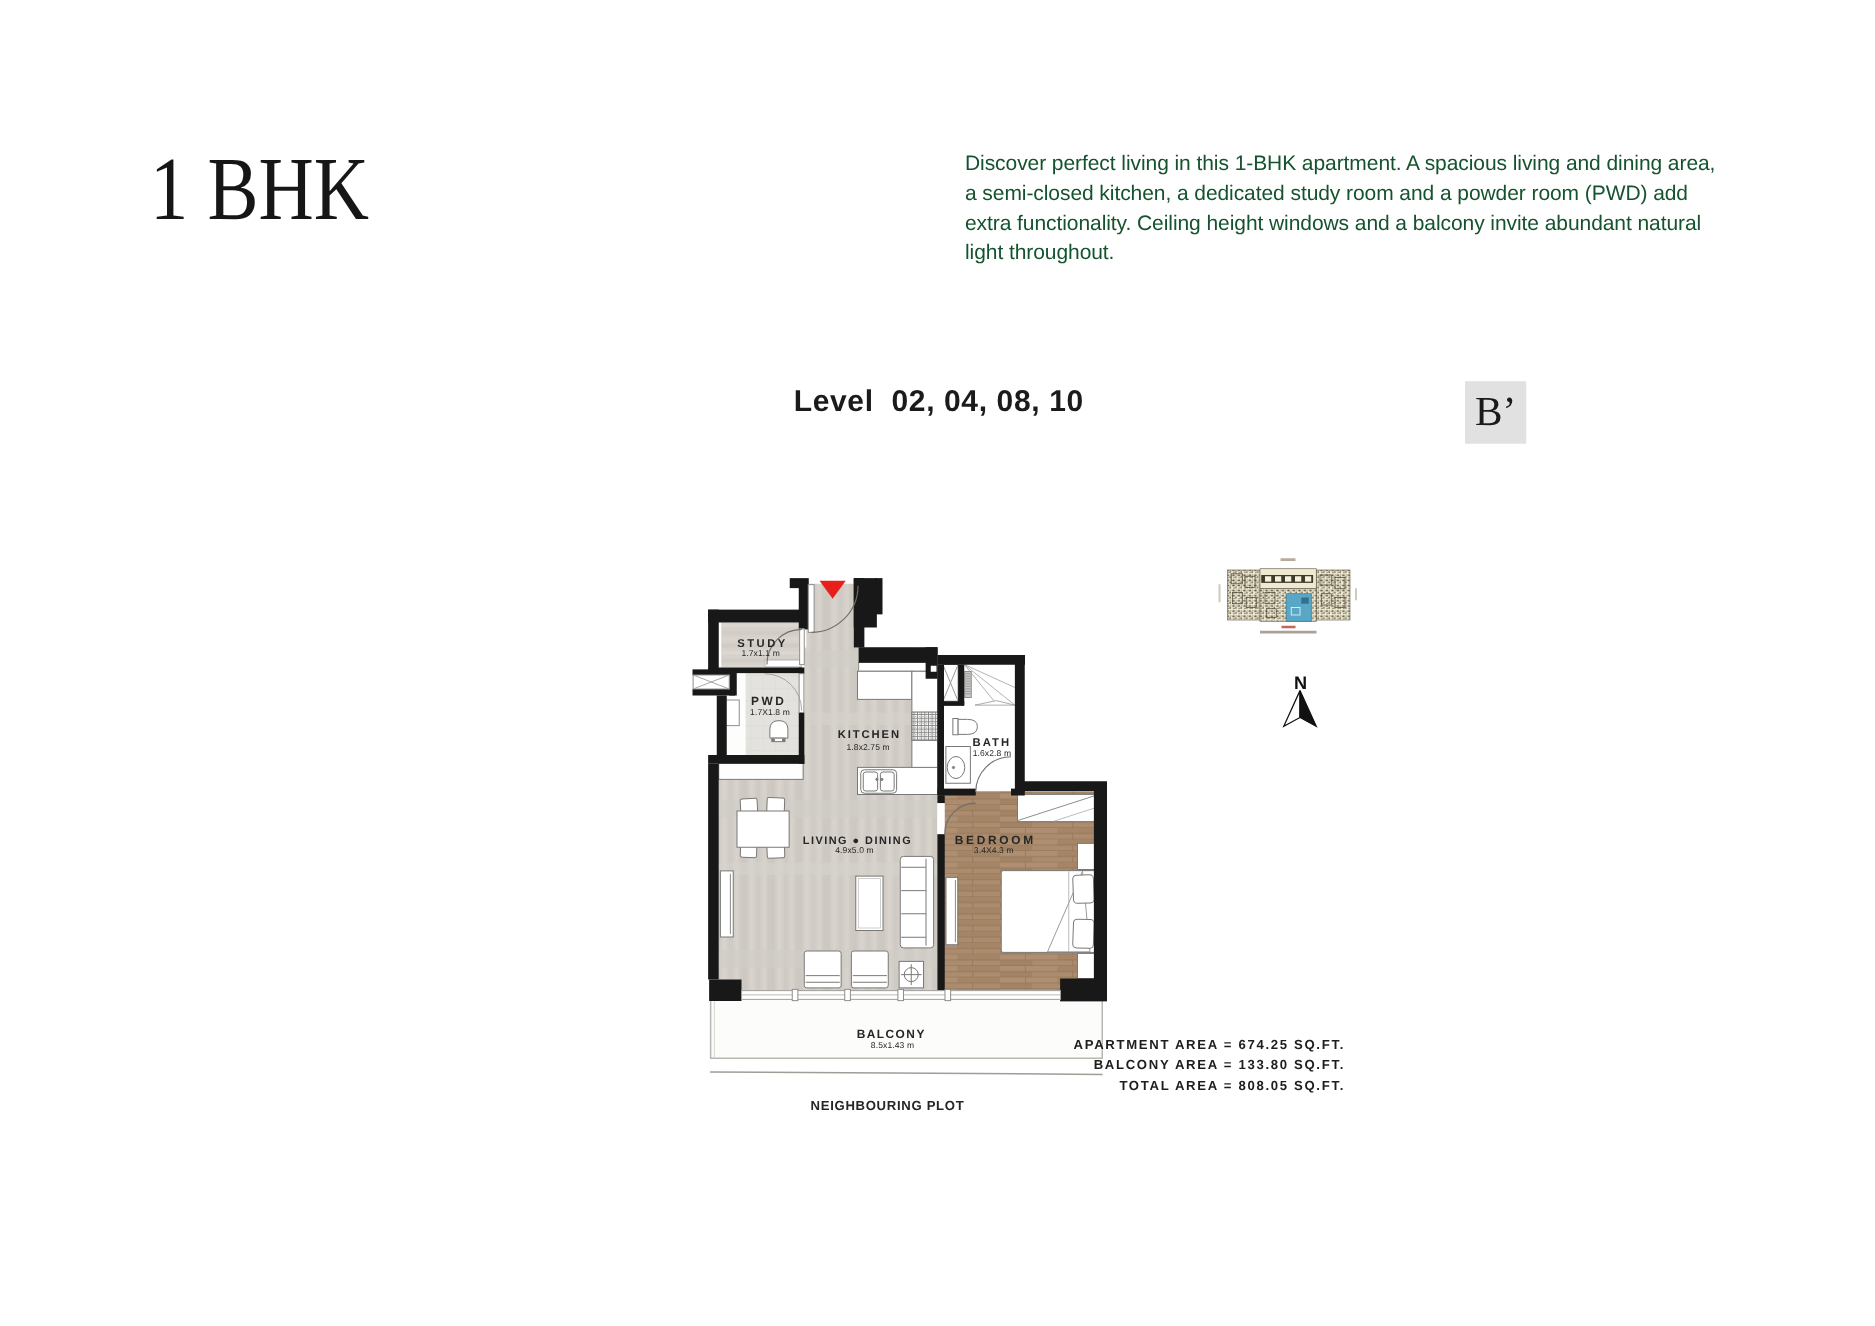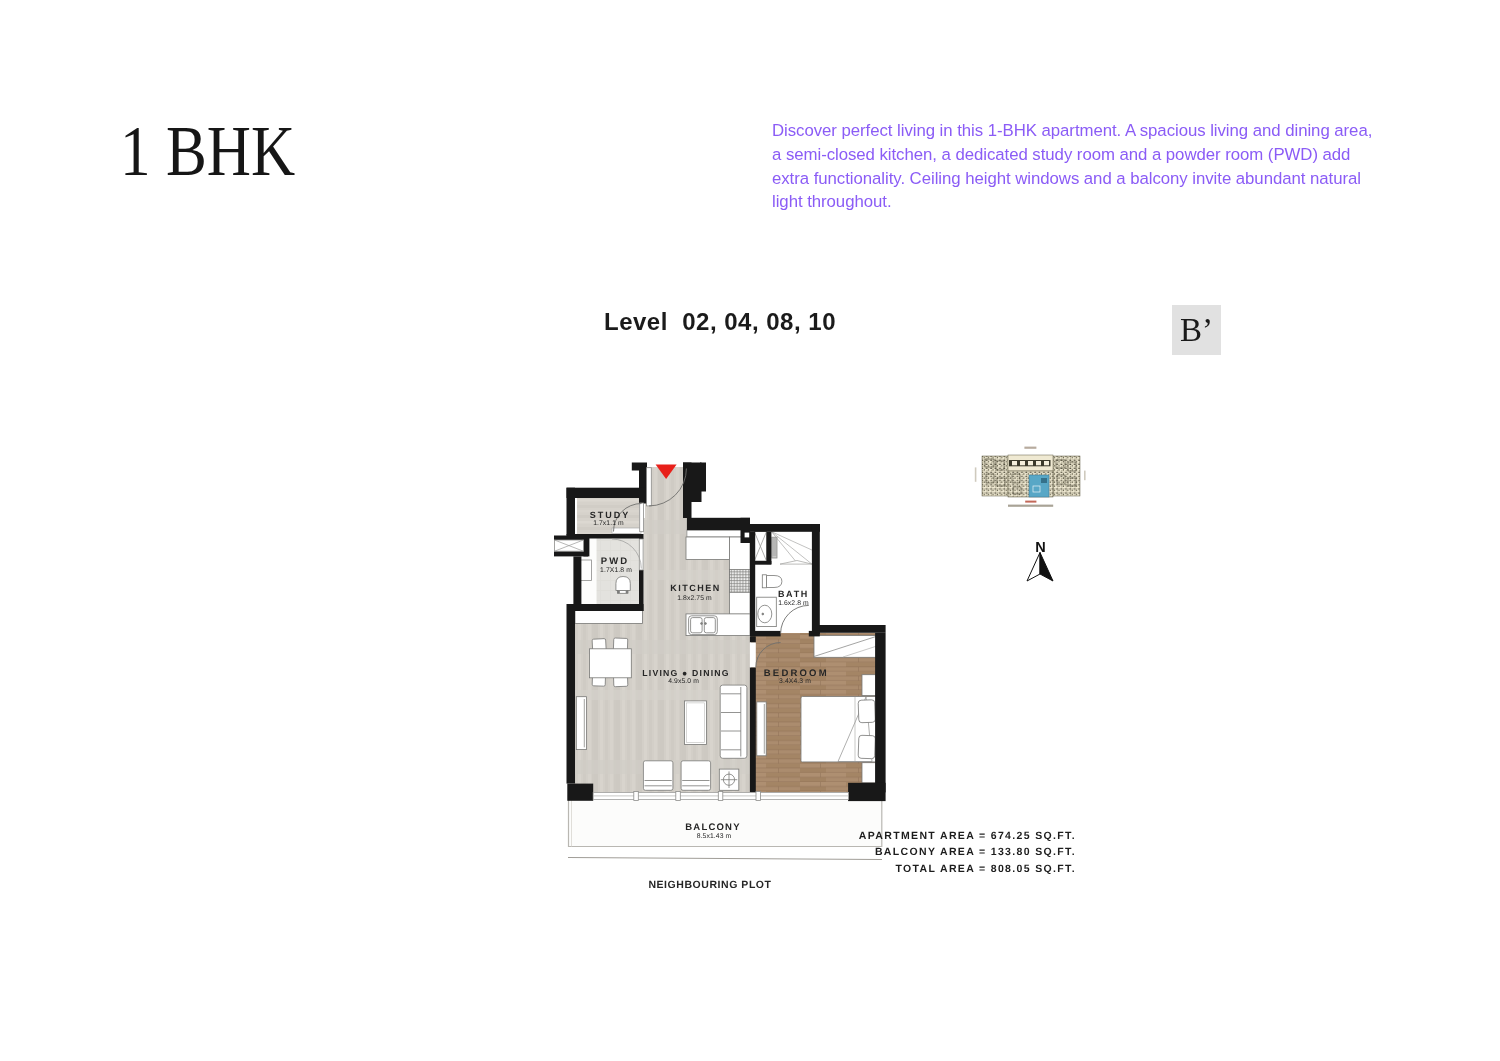"Discover perfect living in this" #para { color: #8b5cf6 -> #14532d }
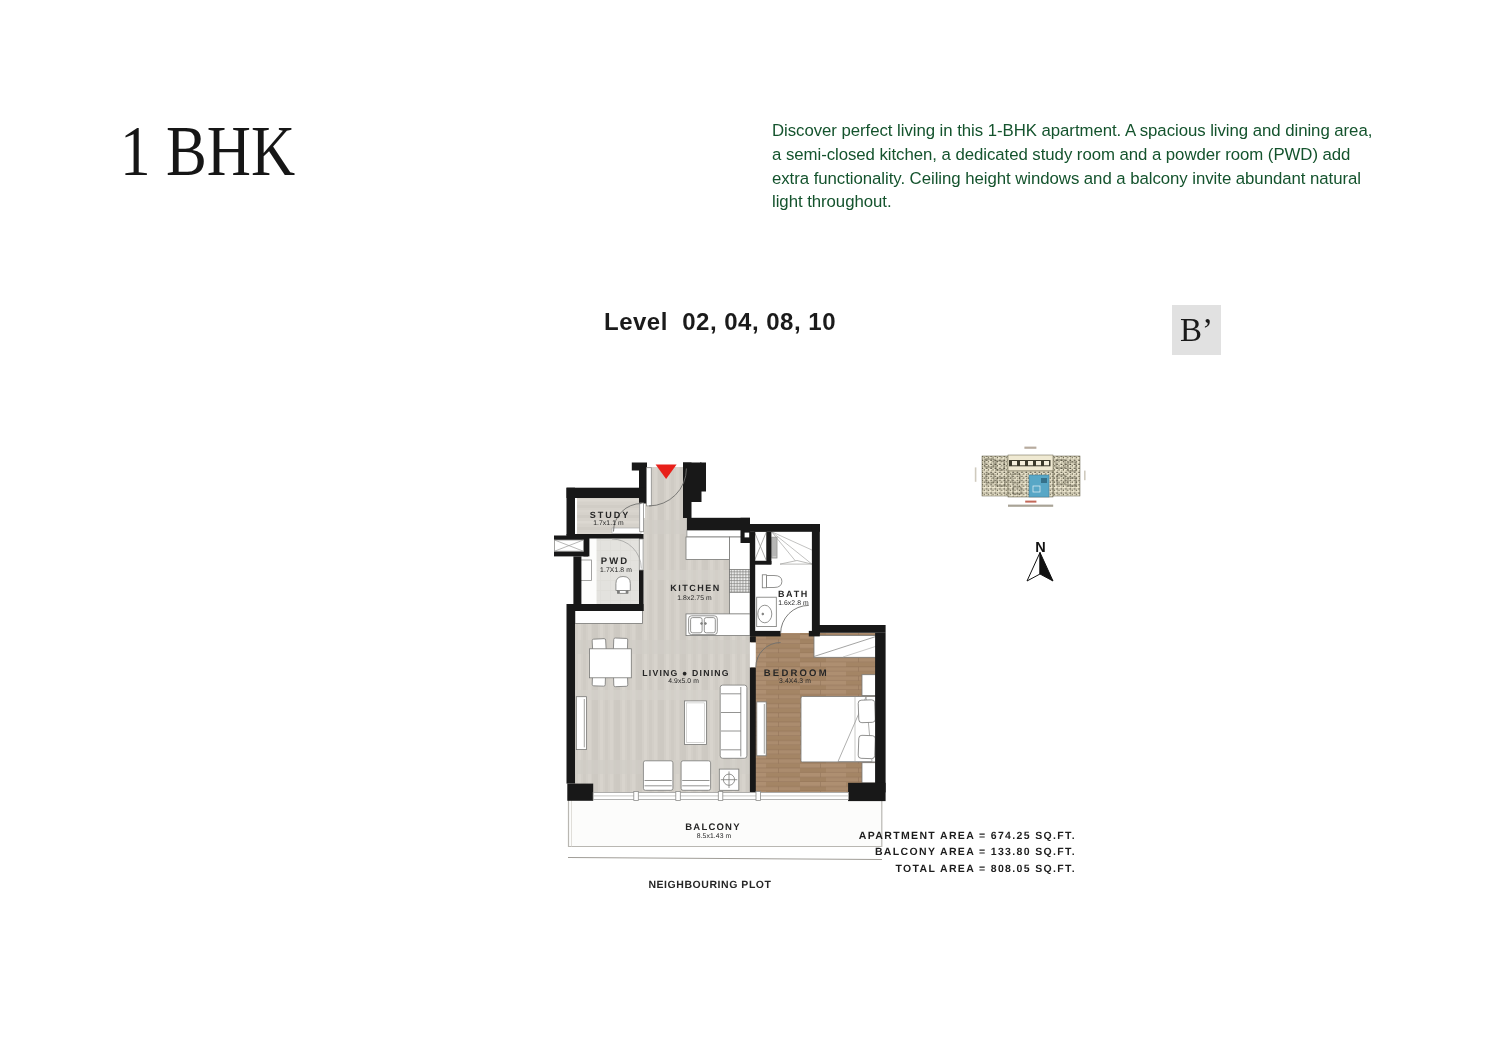"Level 02, 04, 08, 10" #level { left: 604px -> 635px }
